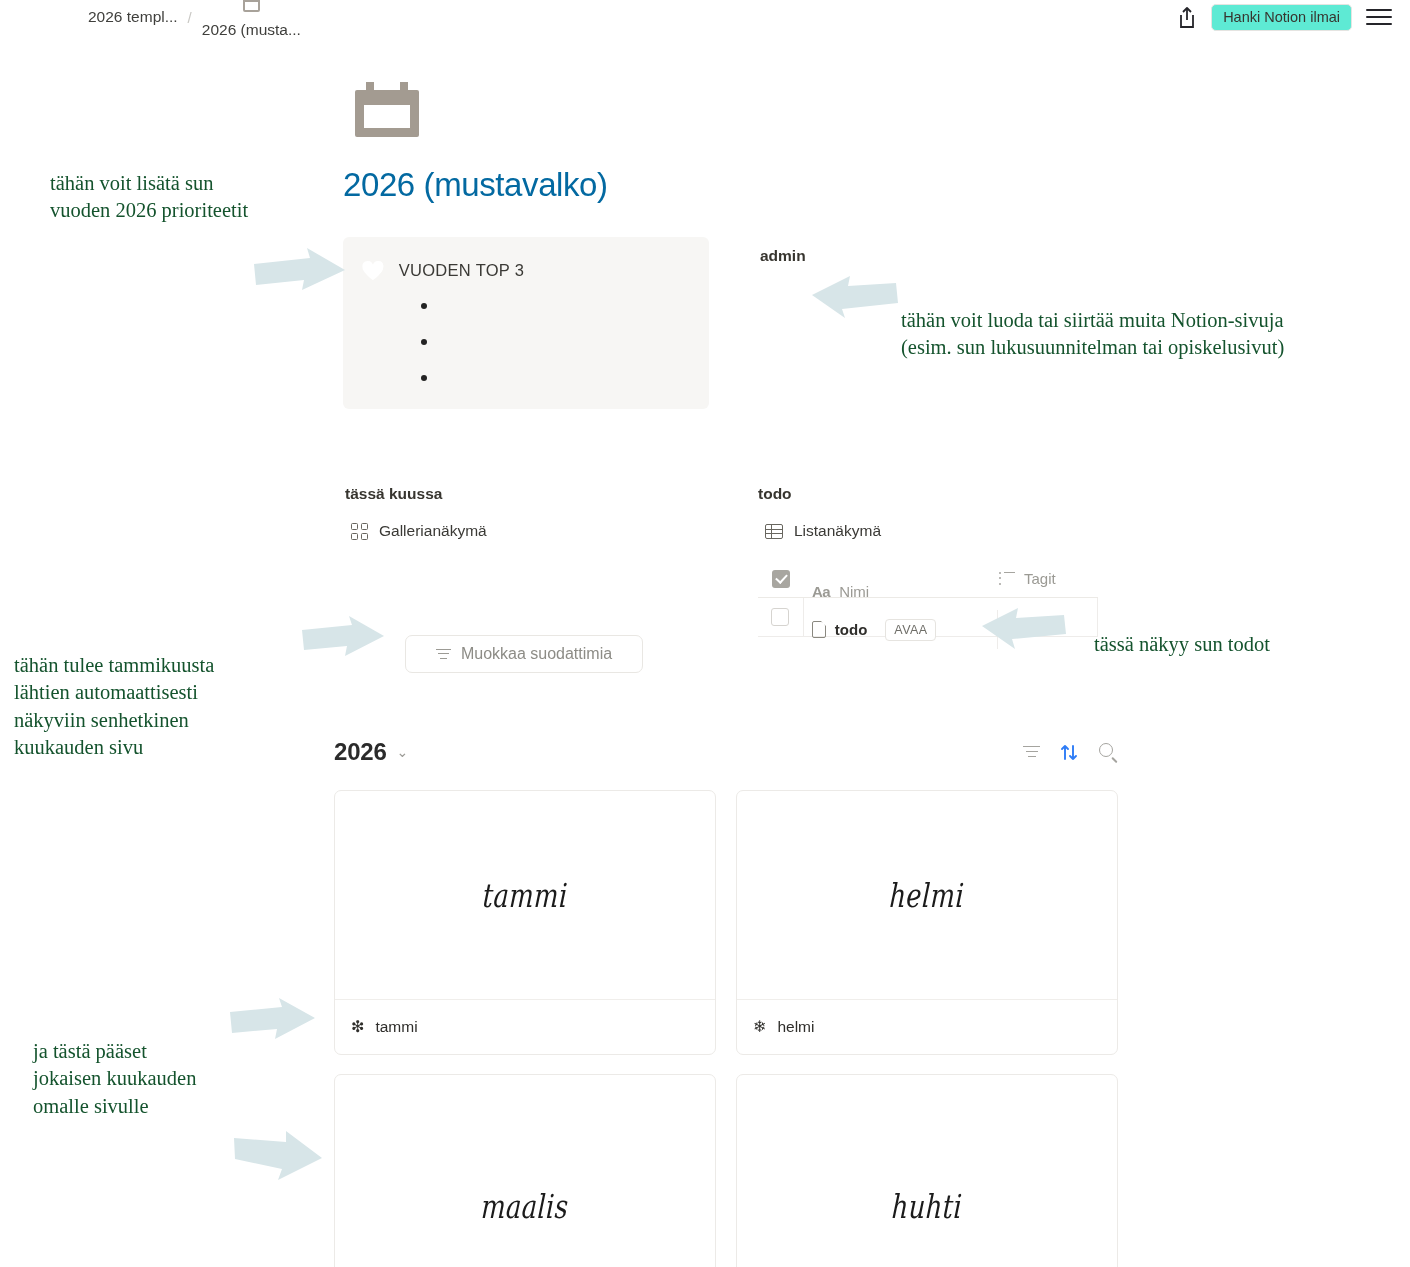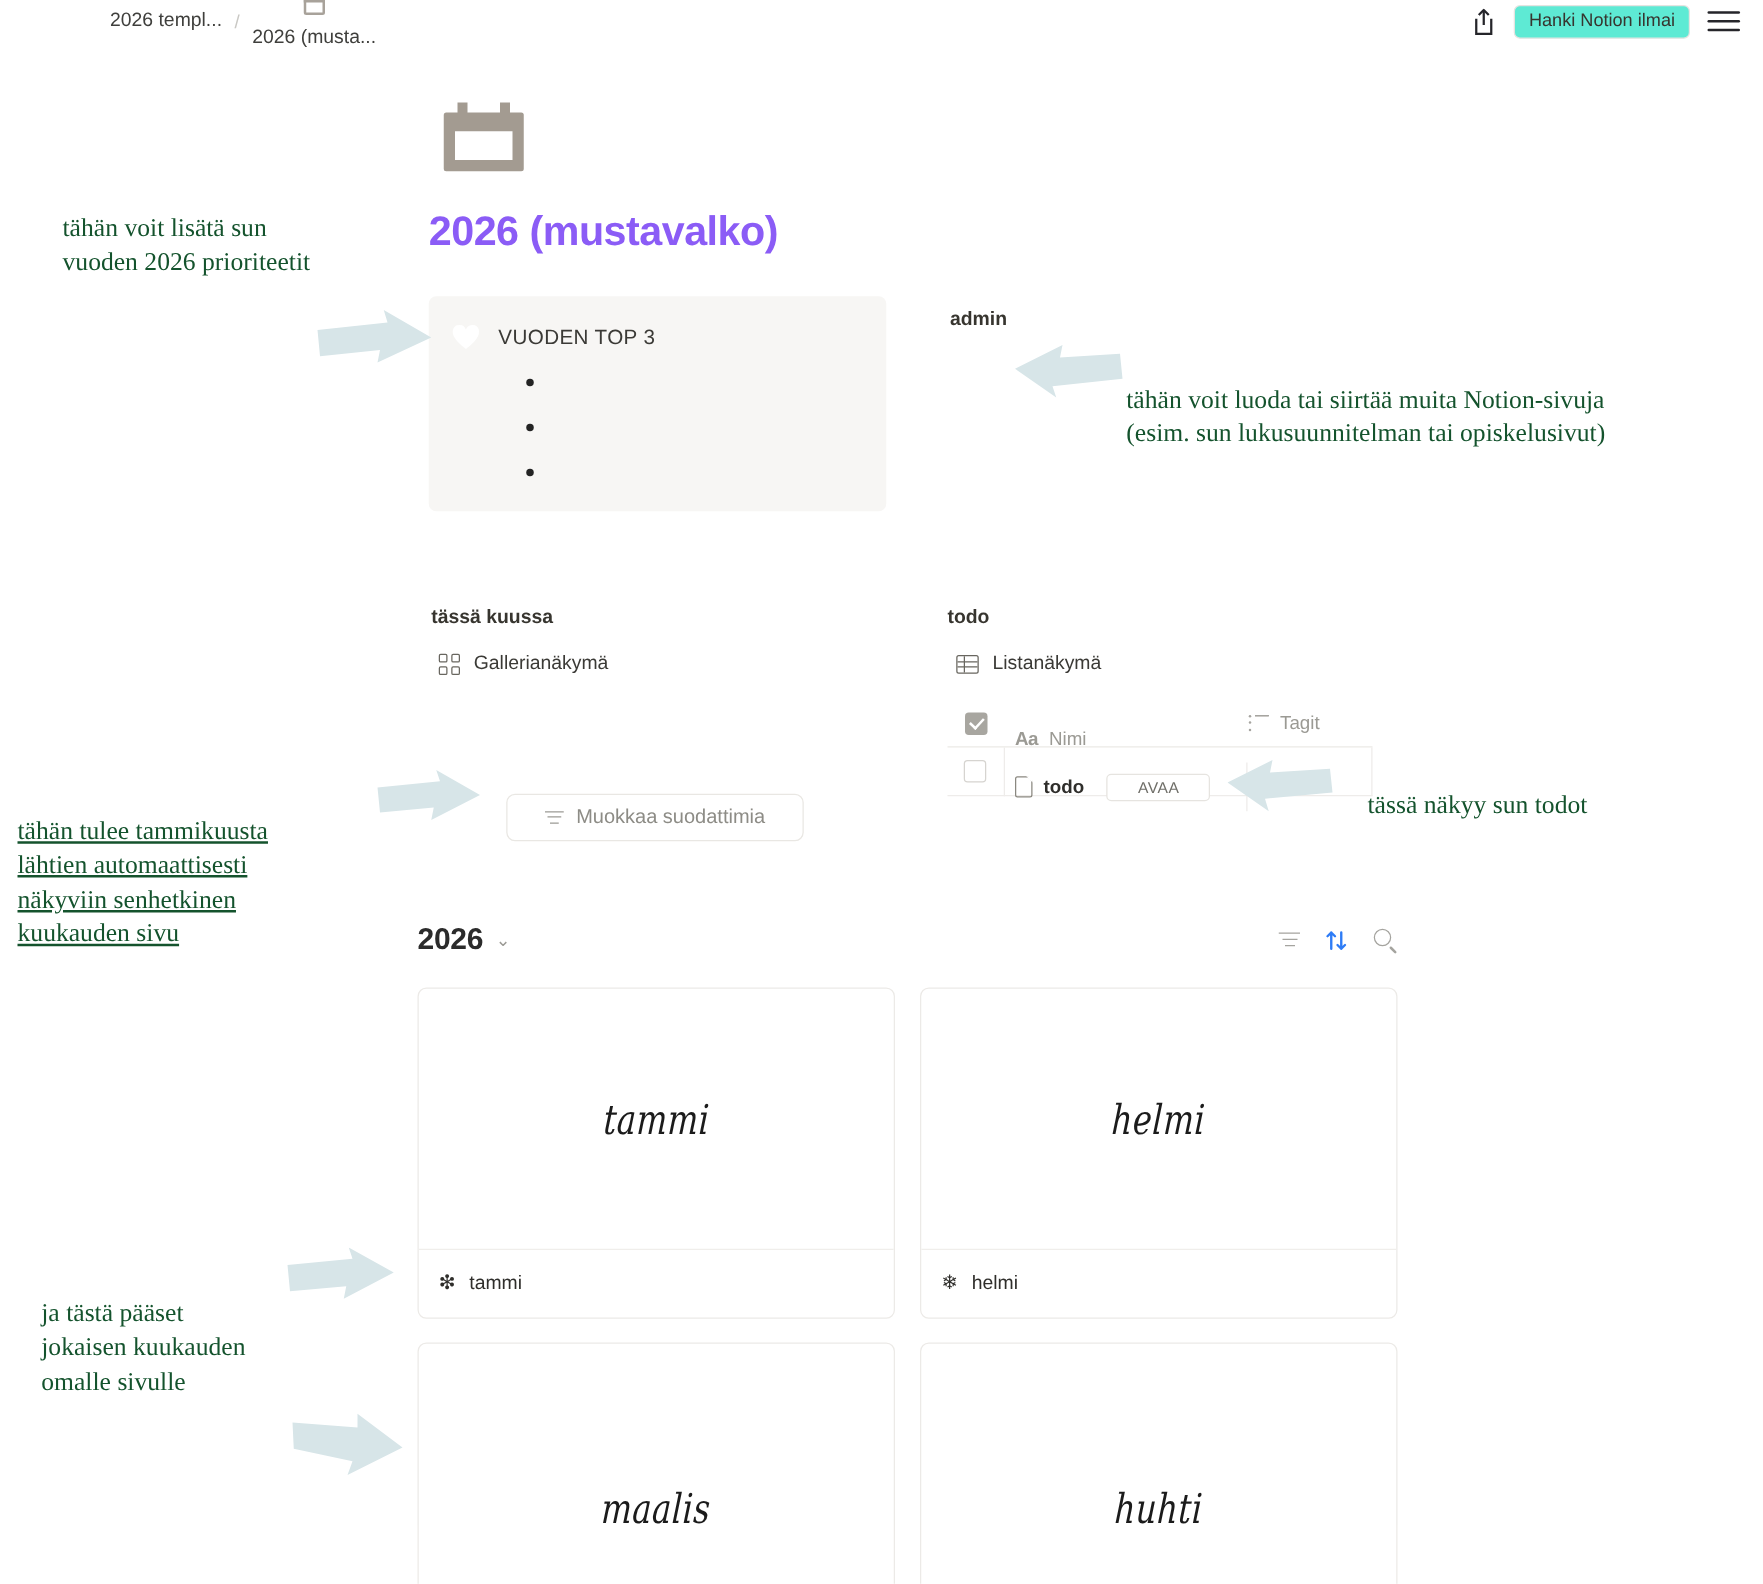"2026 (mustavalko)" .page-title { color: #8b5cf6 -> #0369a1; font-weight: bold -> normal }
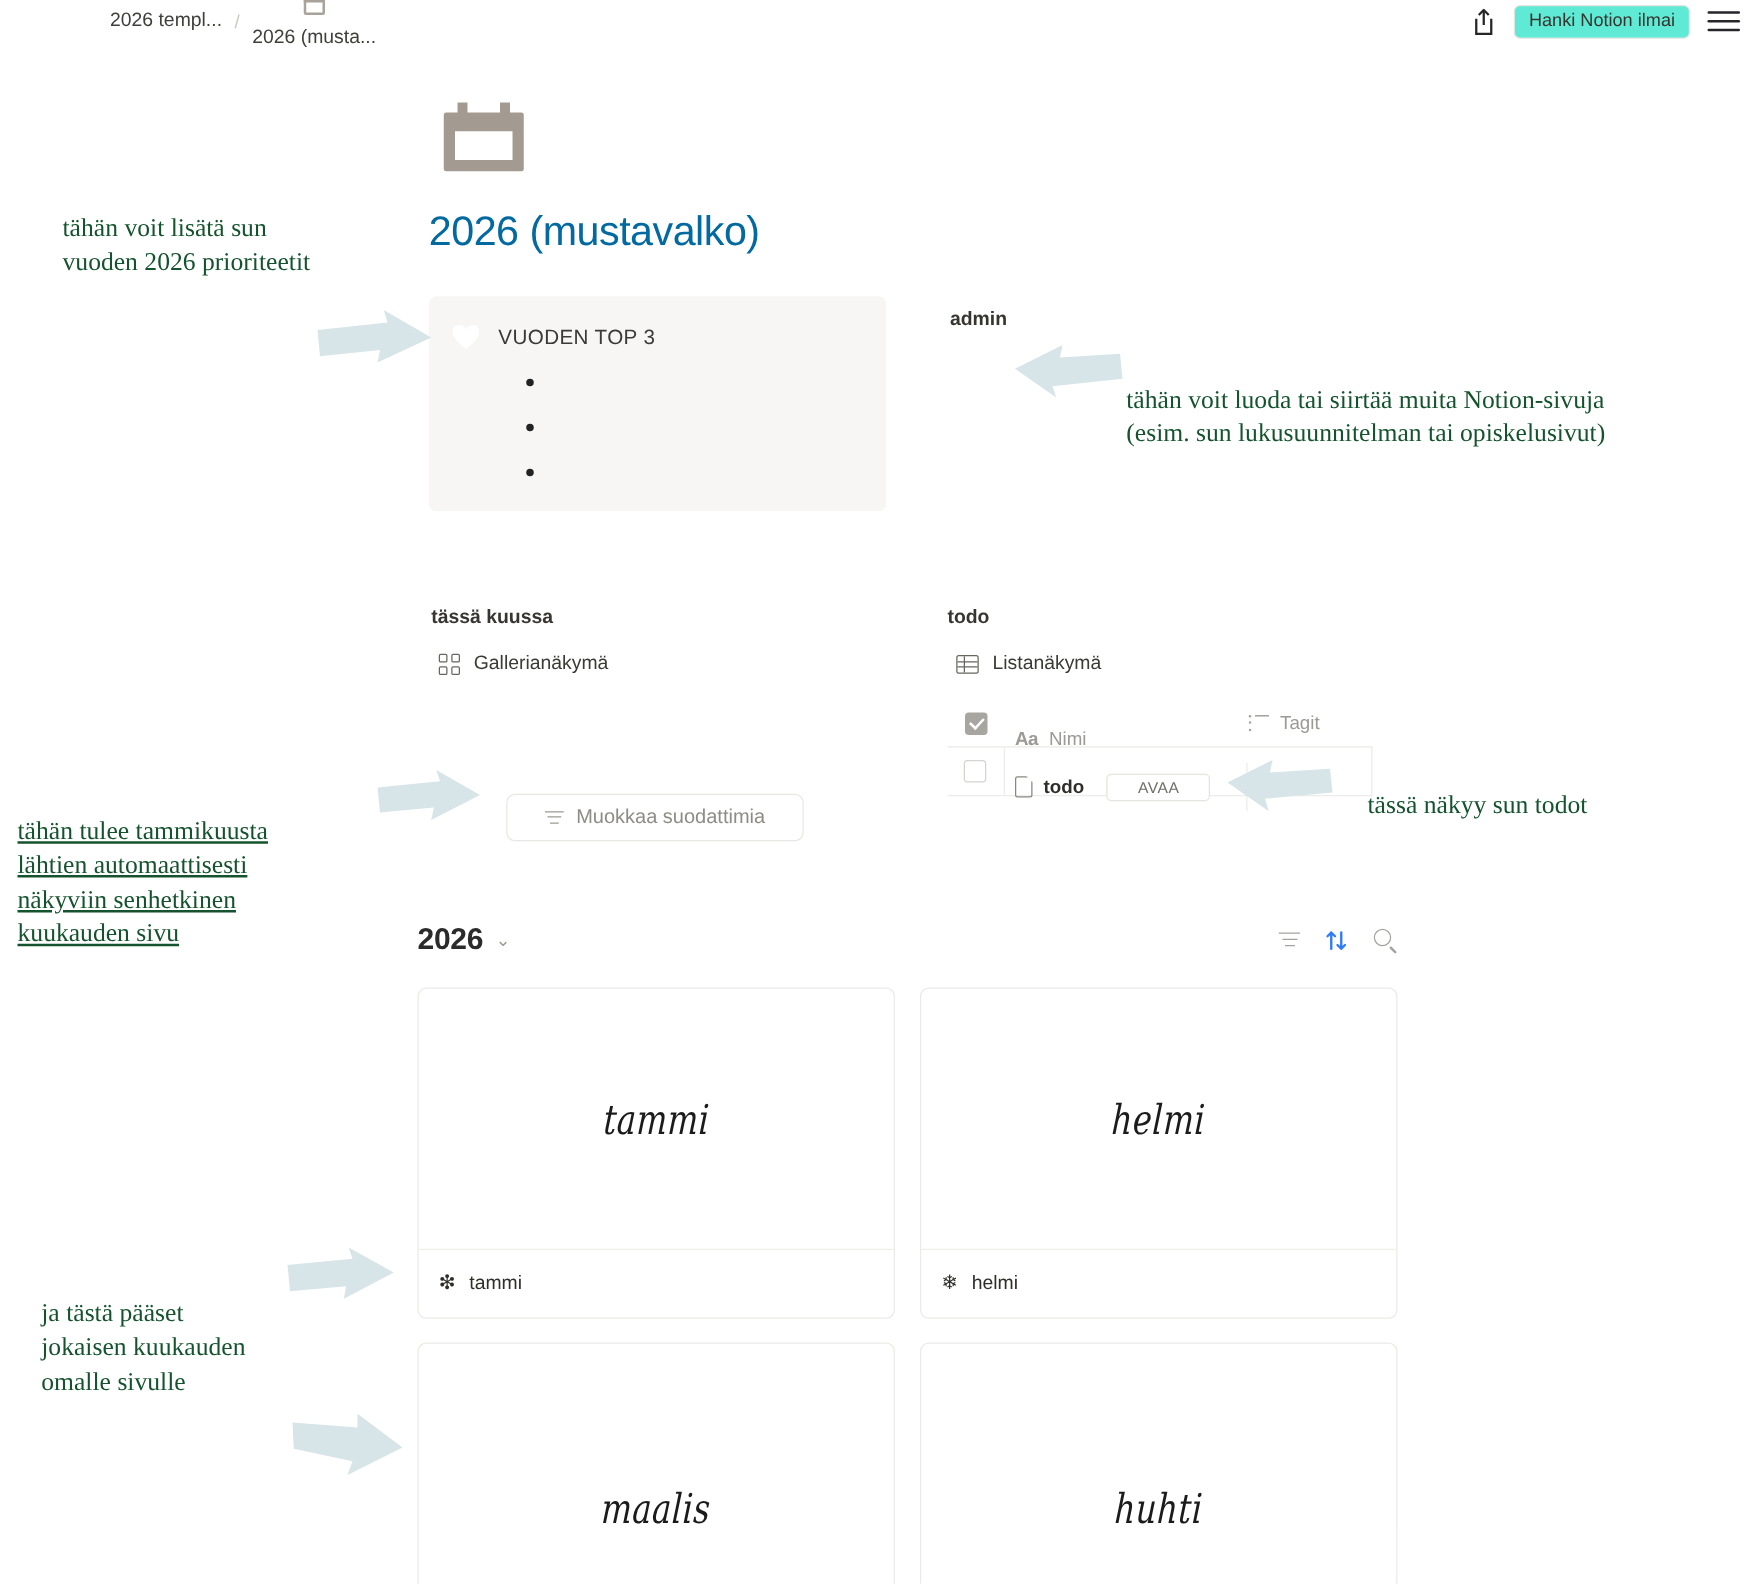"AVAA" .avaa-btn { padding: 3px 24px -> 3px 8px }
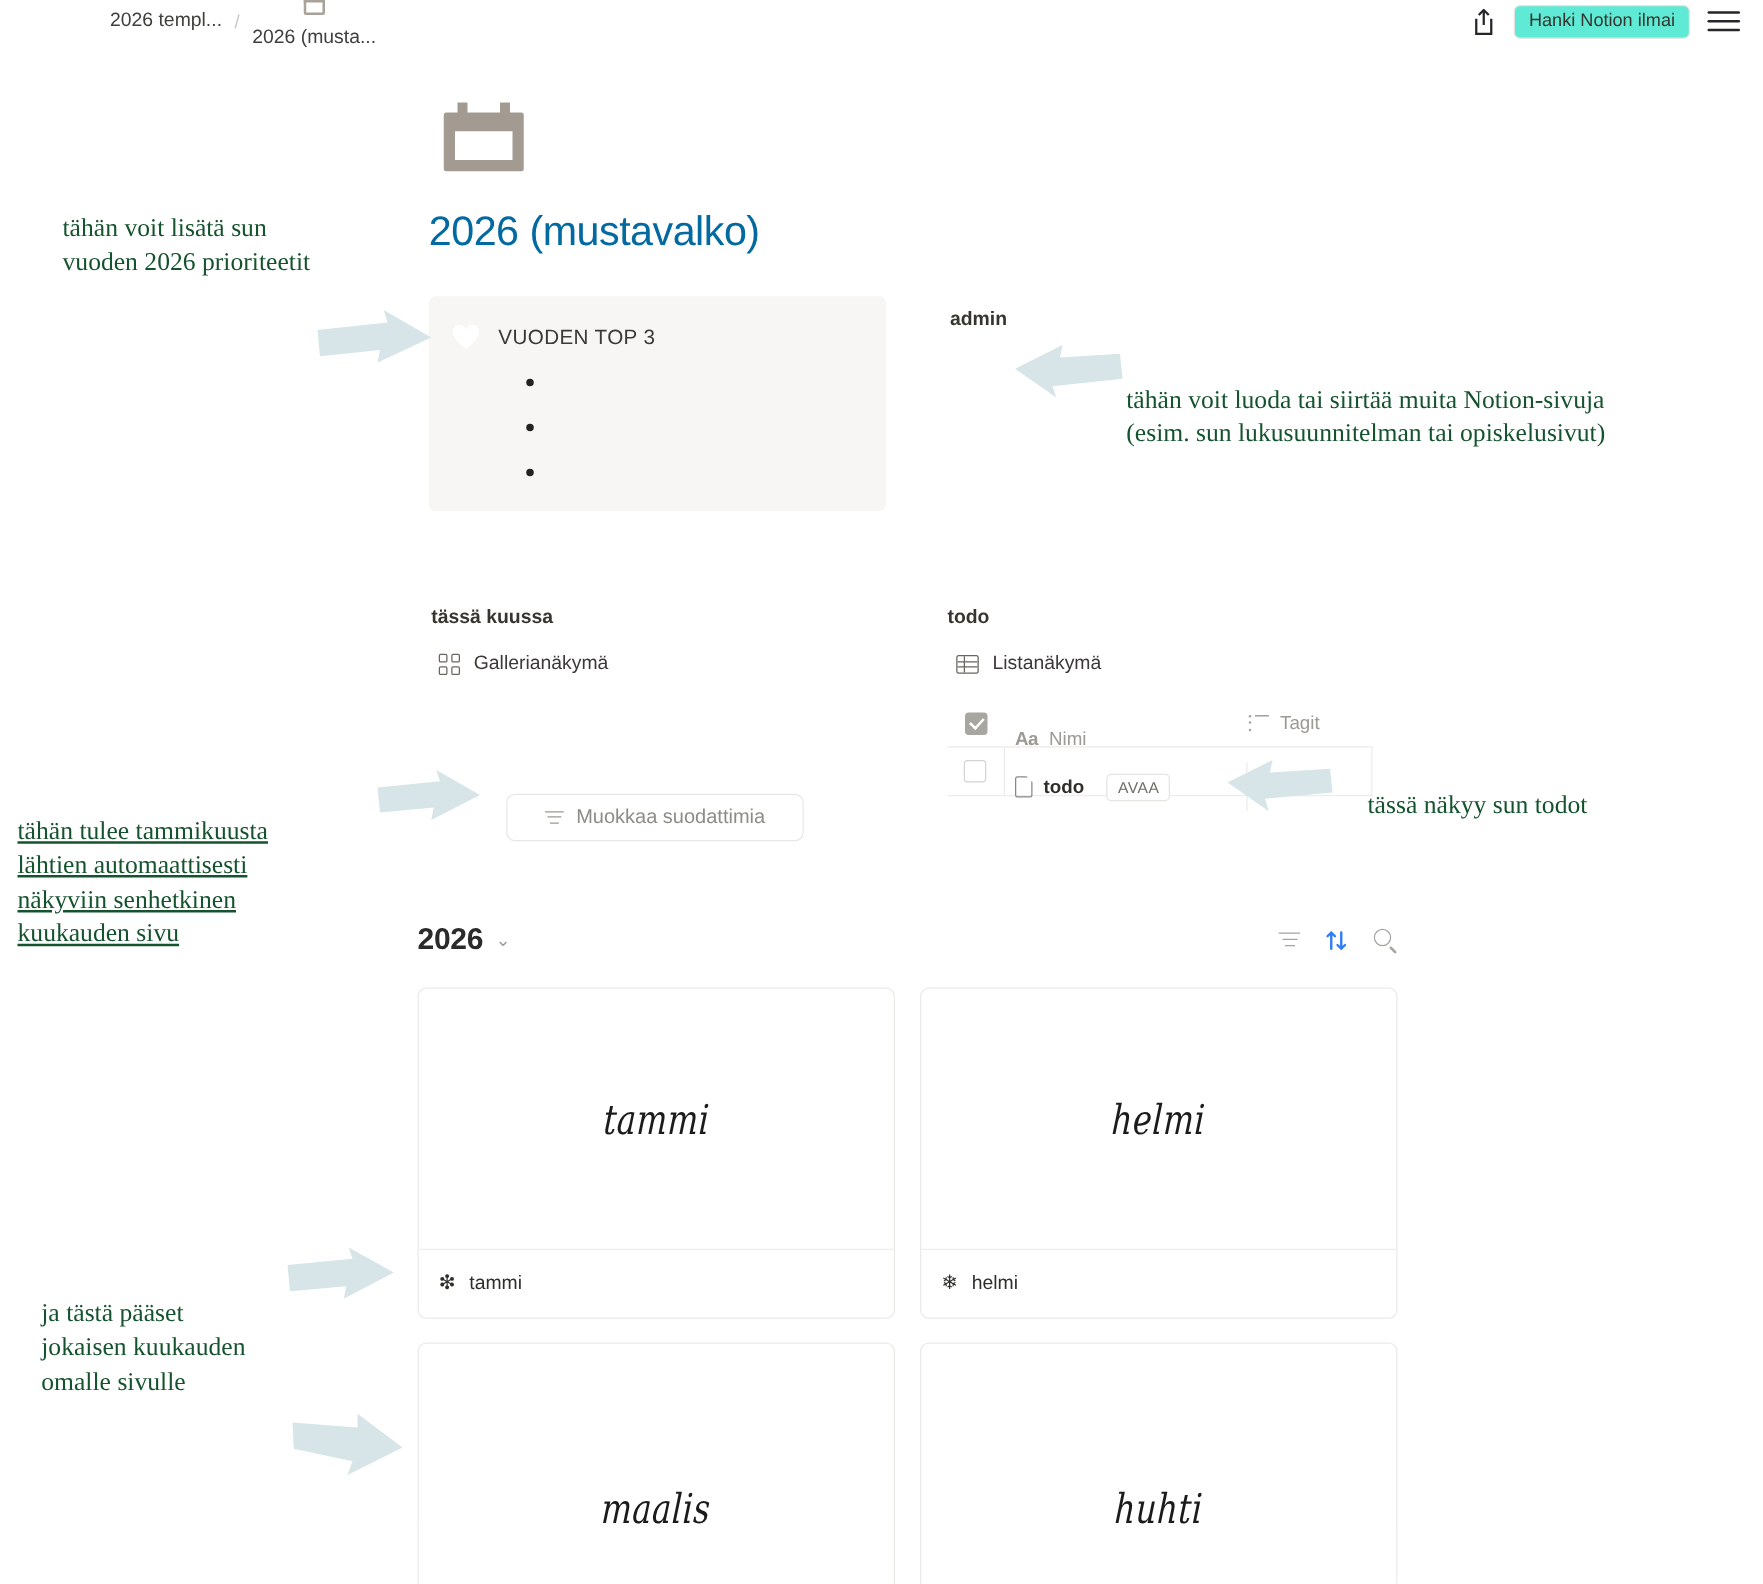"tähän tulee tammikuusta" .anno3 { text-decoration: underline -> none }
